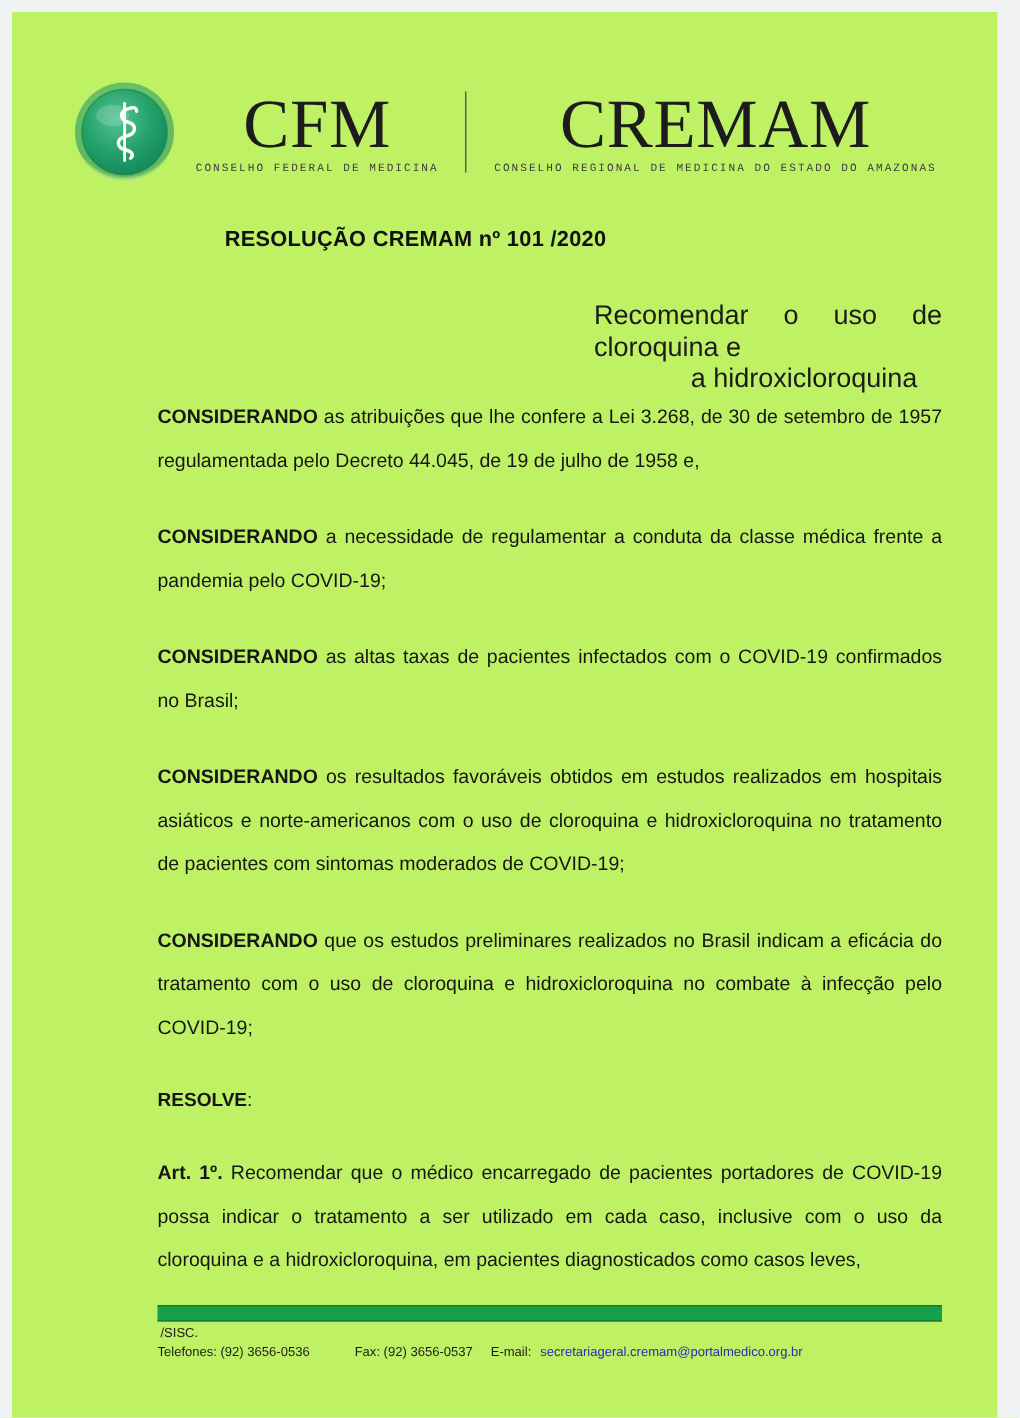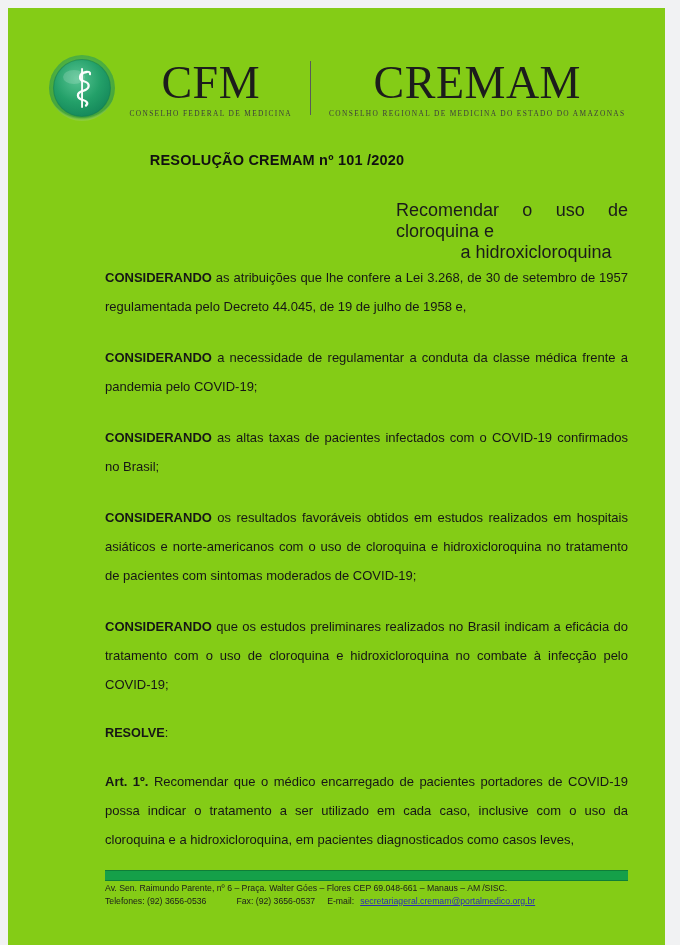"CFM" #page { background: #84cc16 -> #bef264 }
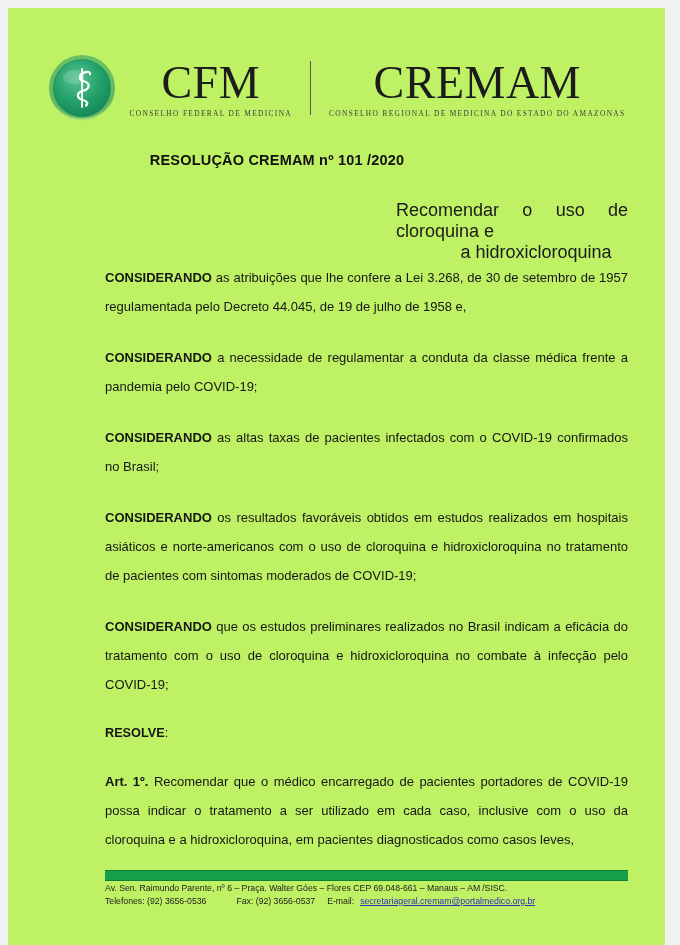"CONSELHO FEDERAL DE MEDICINA" .wm-sub { font-family: Liberation Serif, serif -> Liberation Mono, monospace }
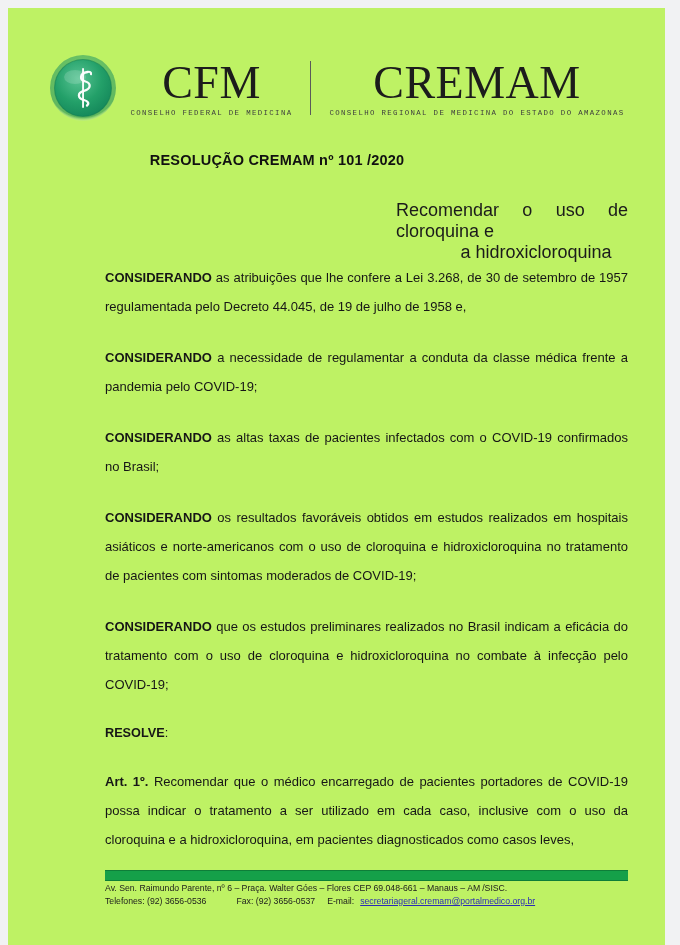"Av. Sen. Raimundo Parente, nº" span.f-addr { html: <span>Av. Sen. Raimundo Parente, nº 6 – Praça. Walter Góes – Flores CEP 69.048-661 – Manaus – AM</span> -> none }
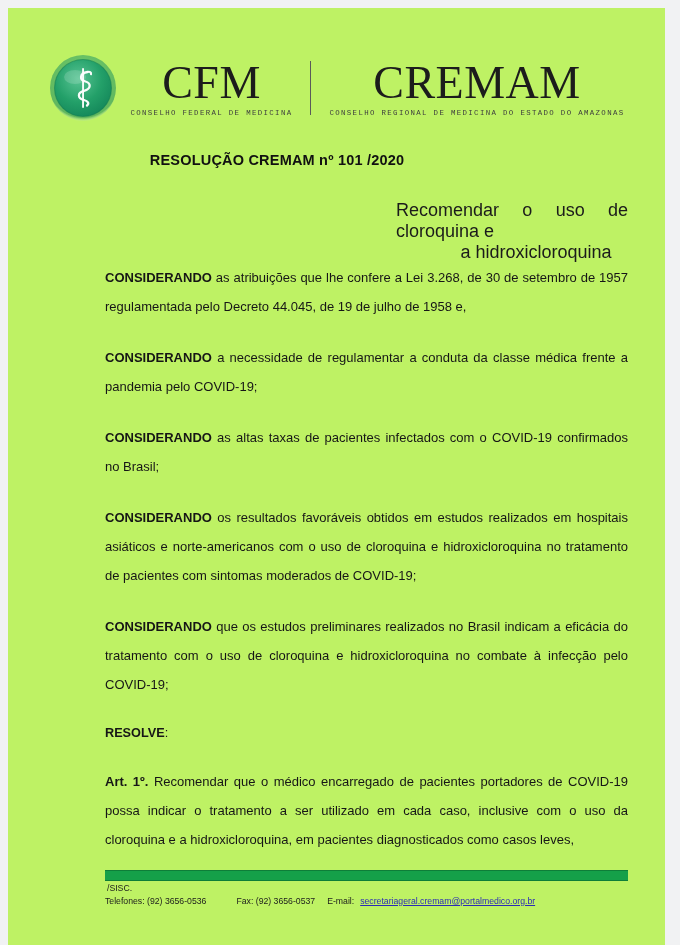"secretariageral.cremam@portalmedico.org." .f-mail { text-decoration: underline -> none }
